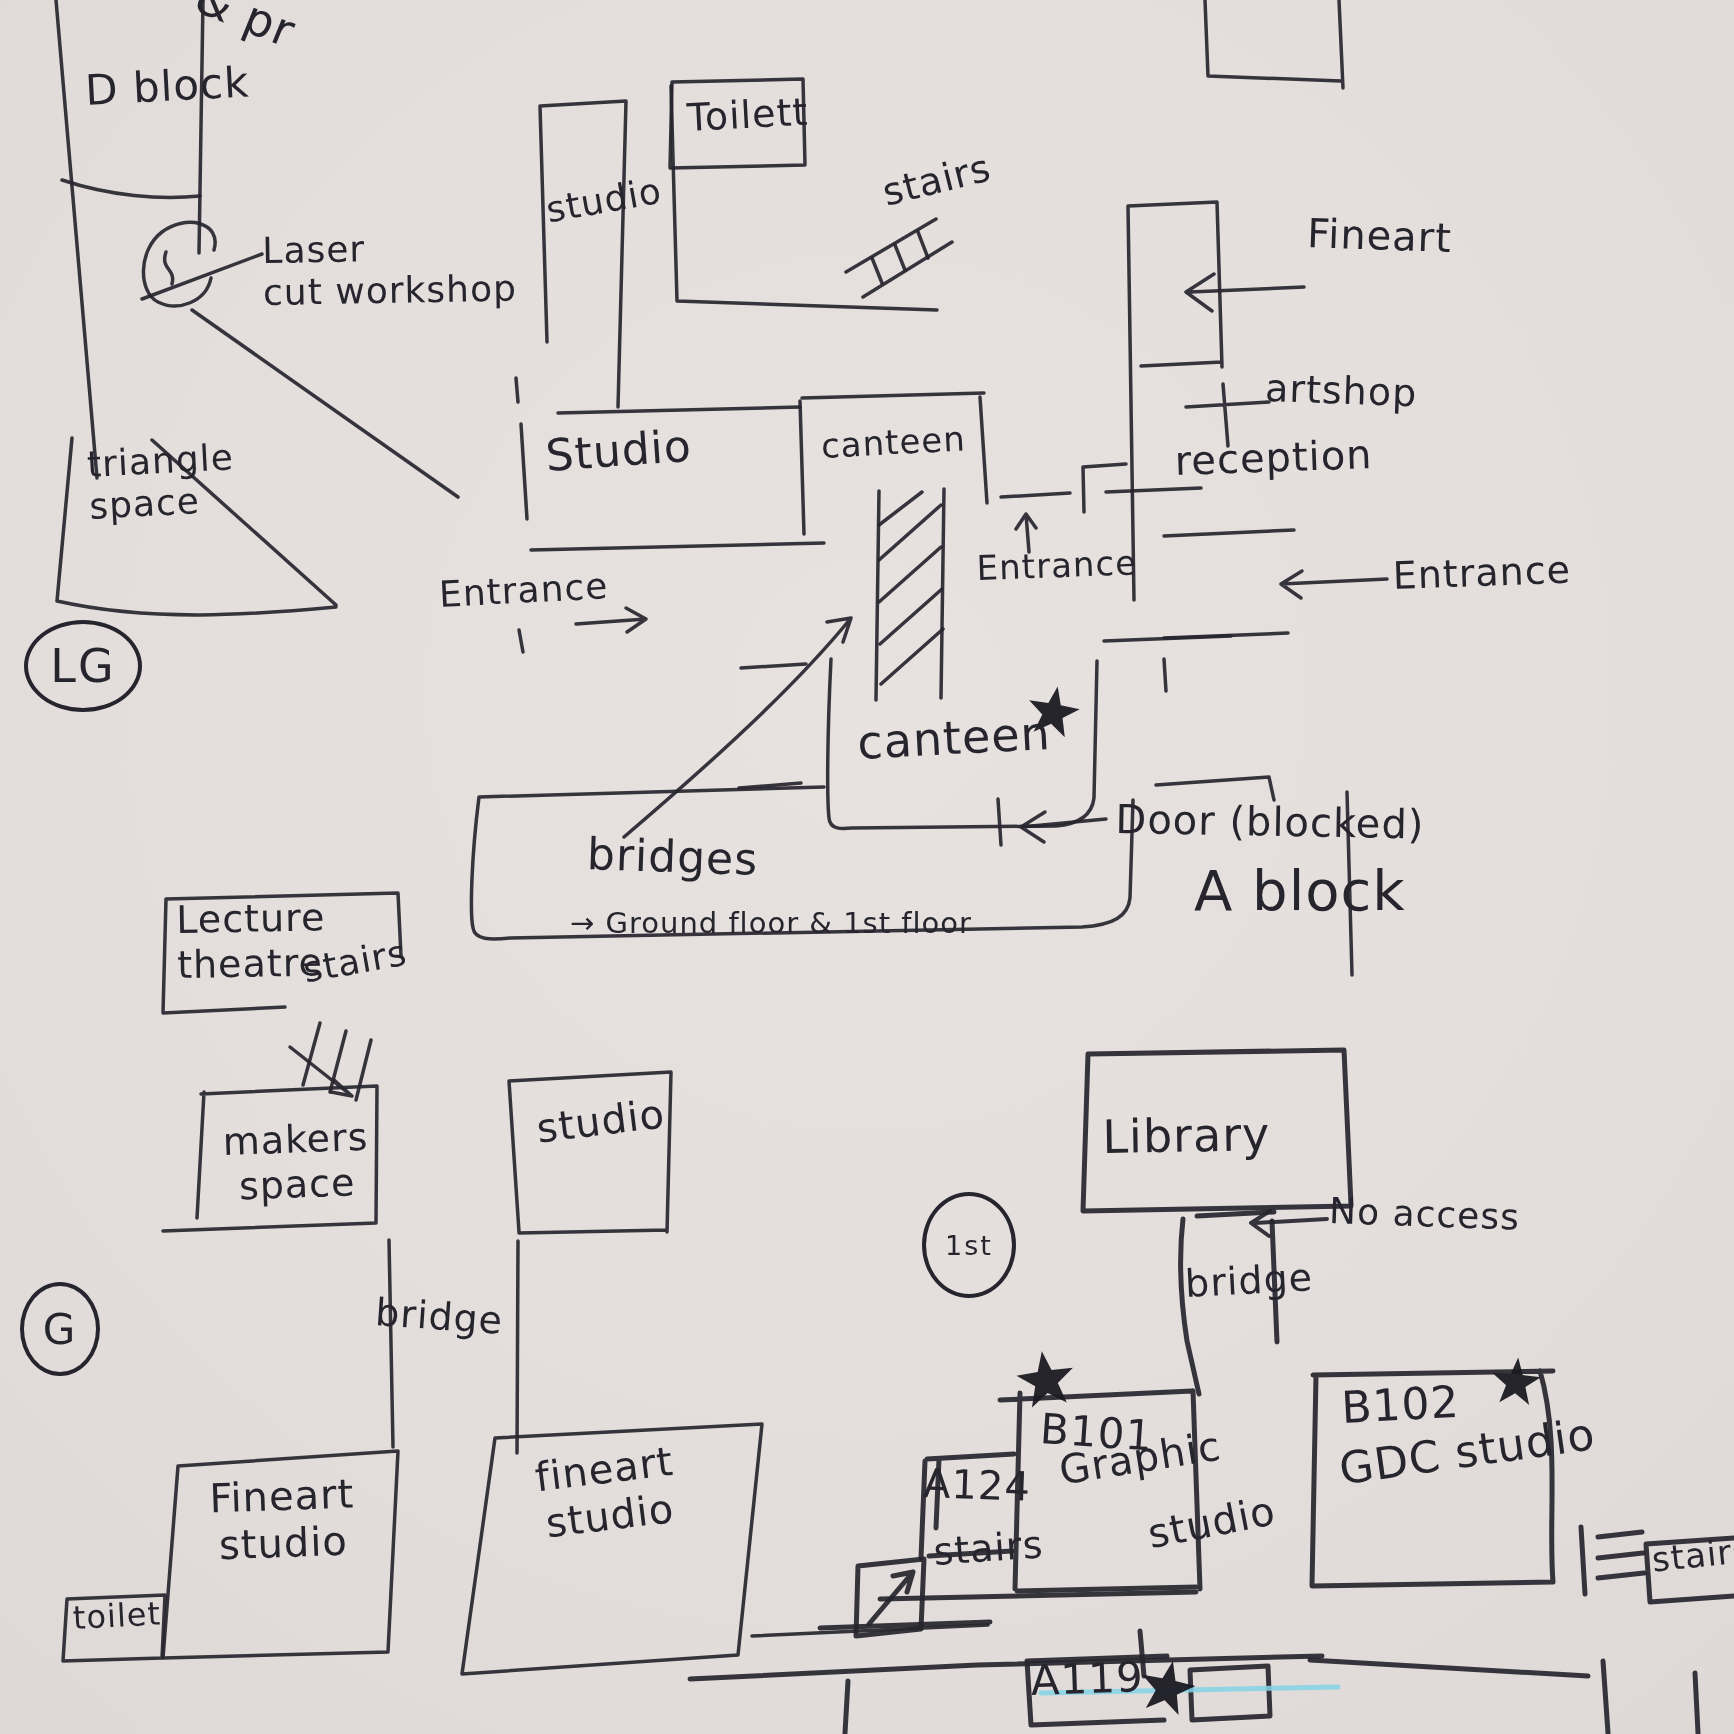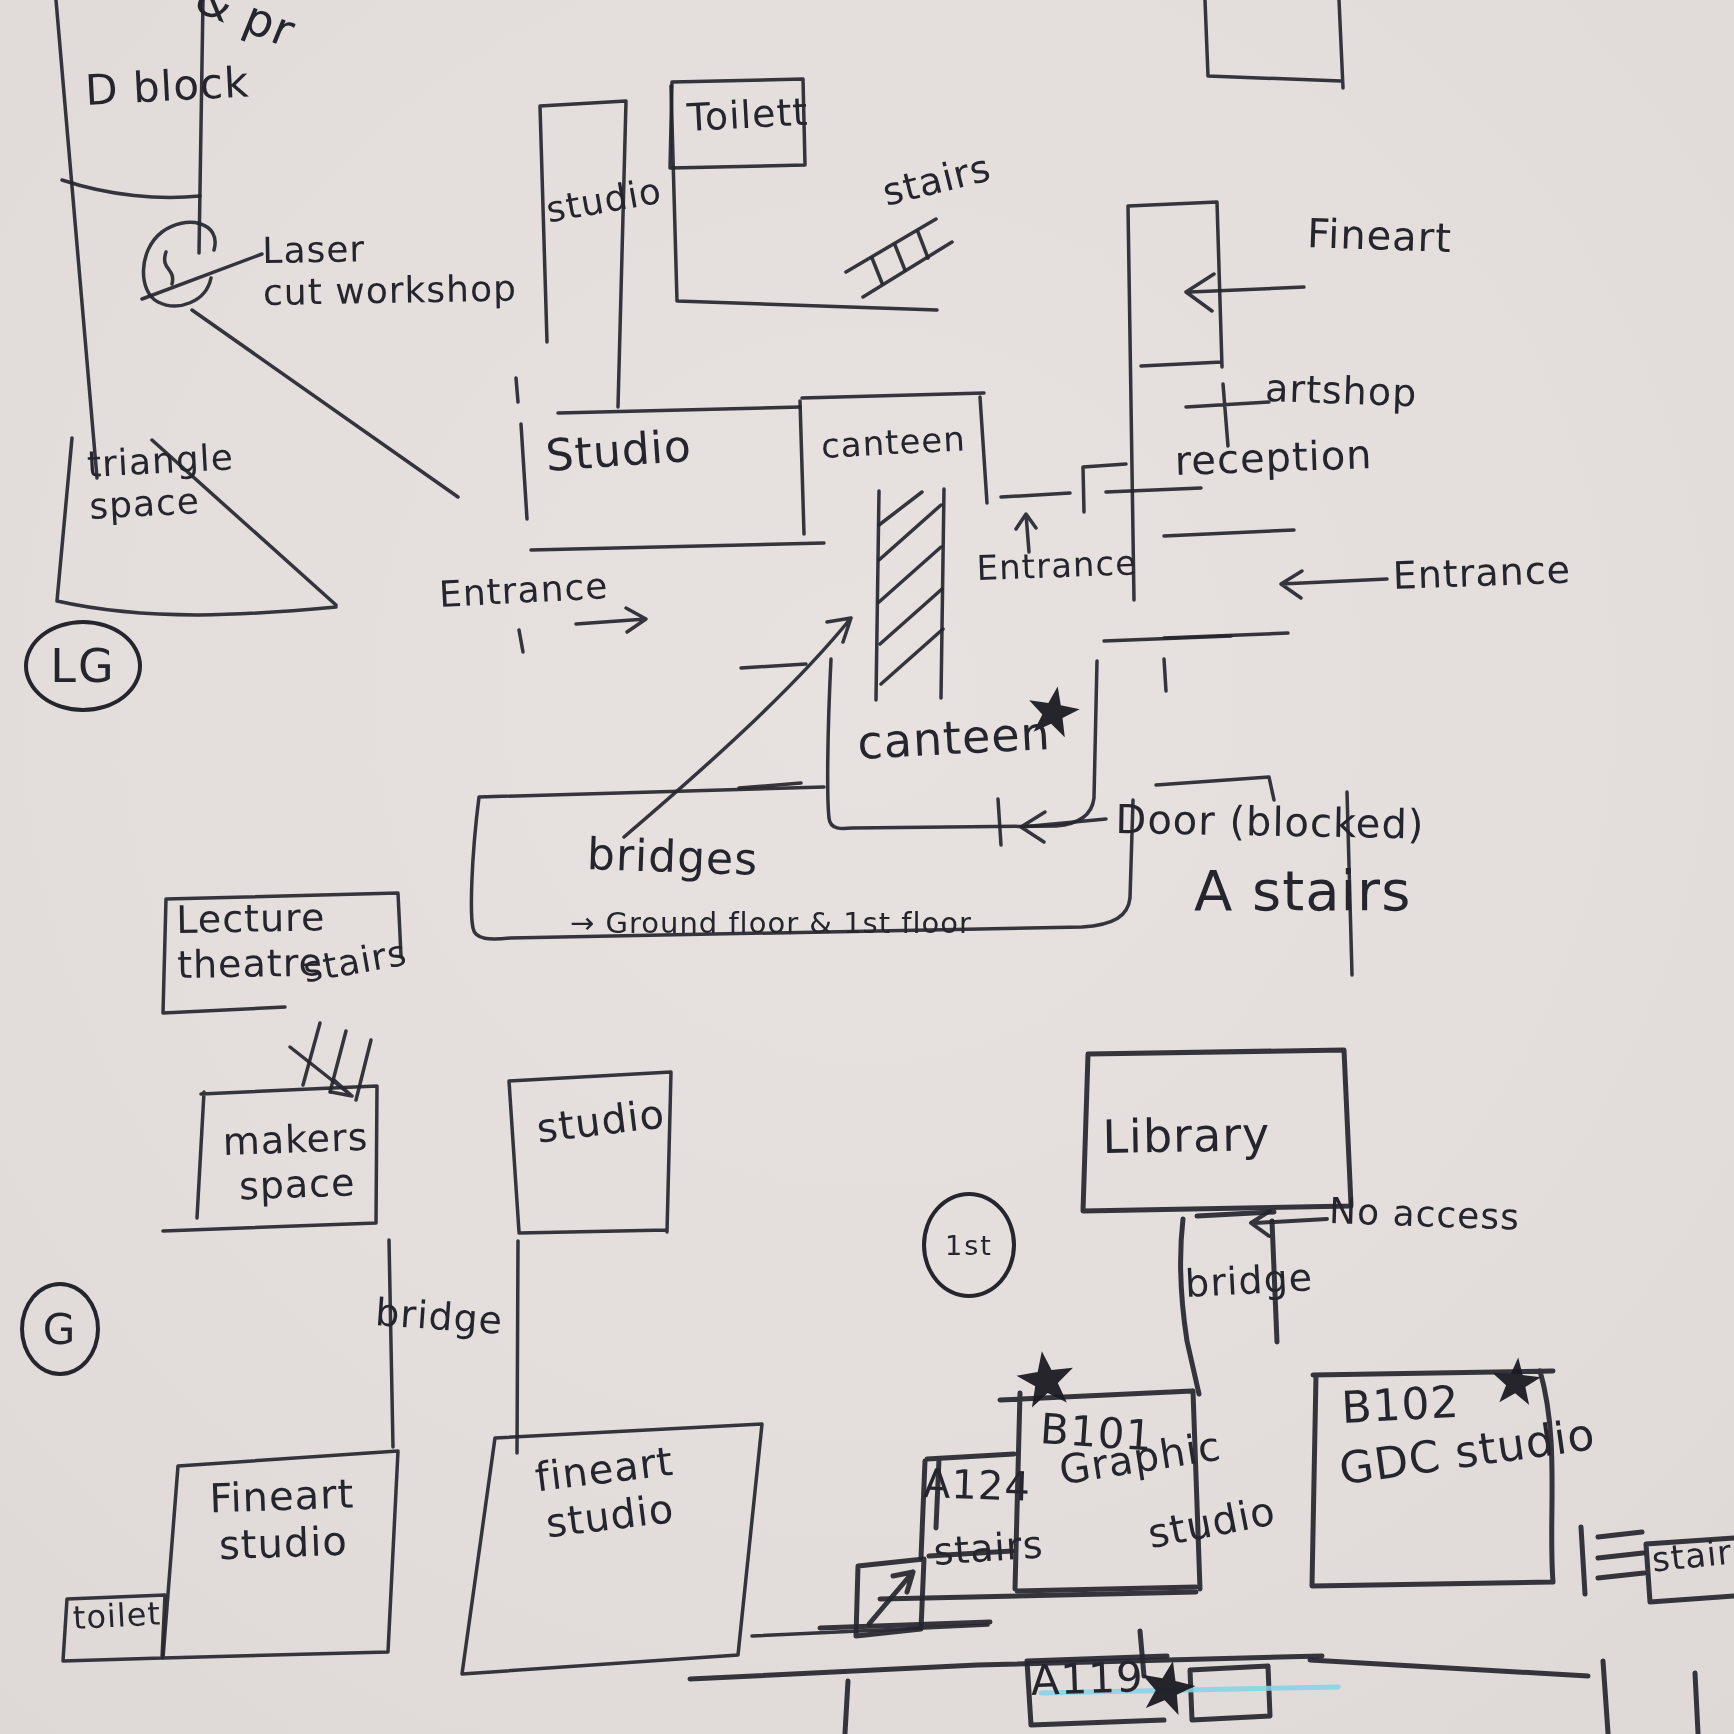"A stairs" div.lbl { text: stairs -> block }
